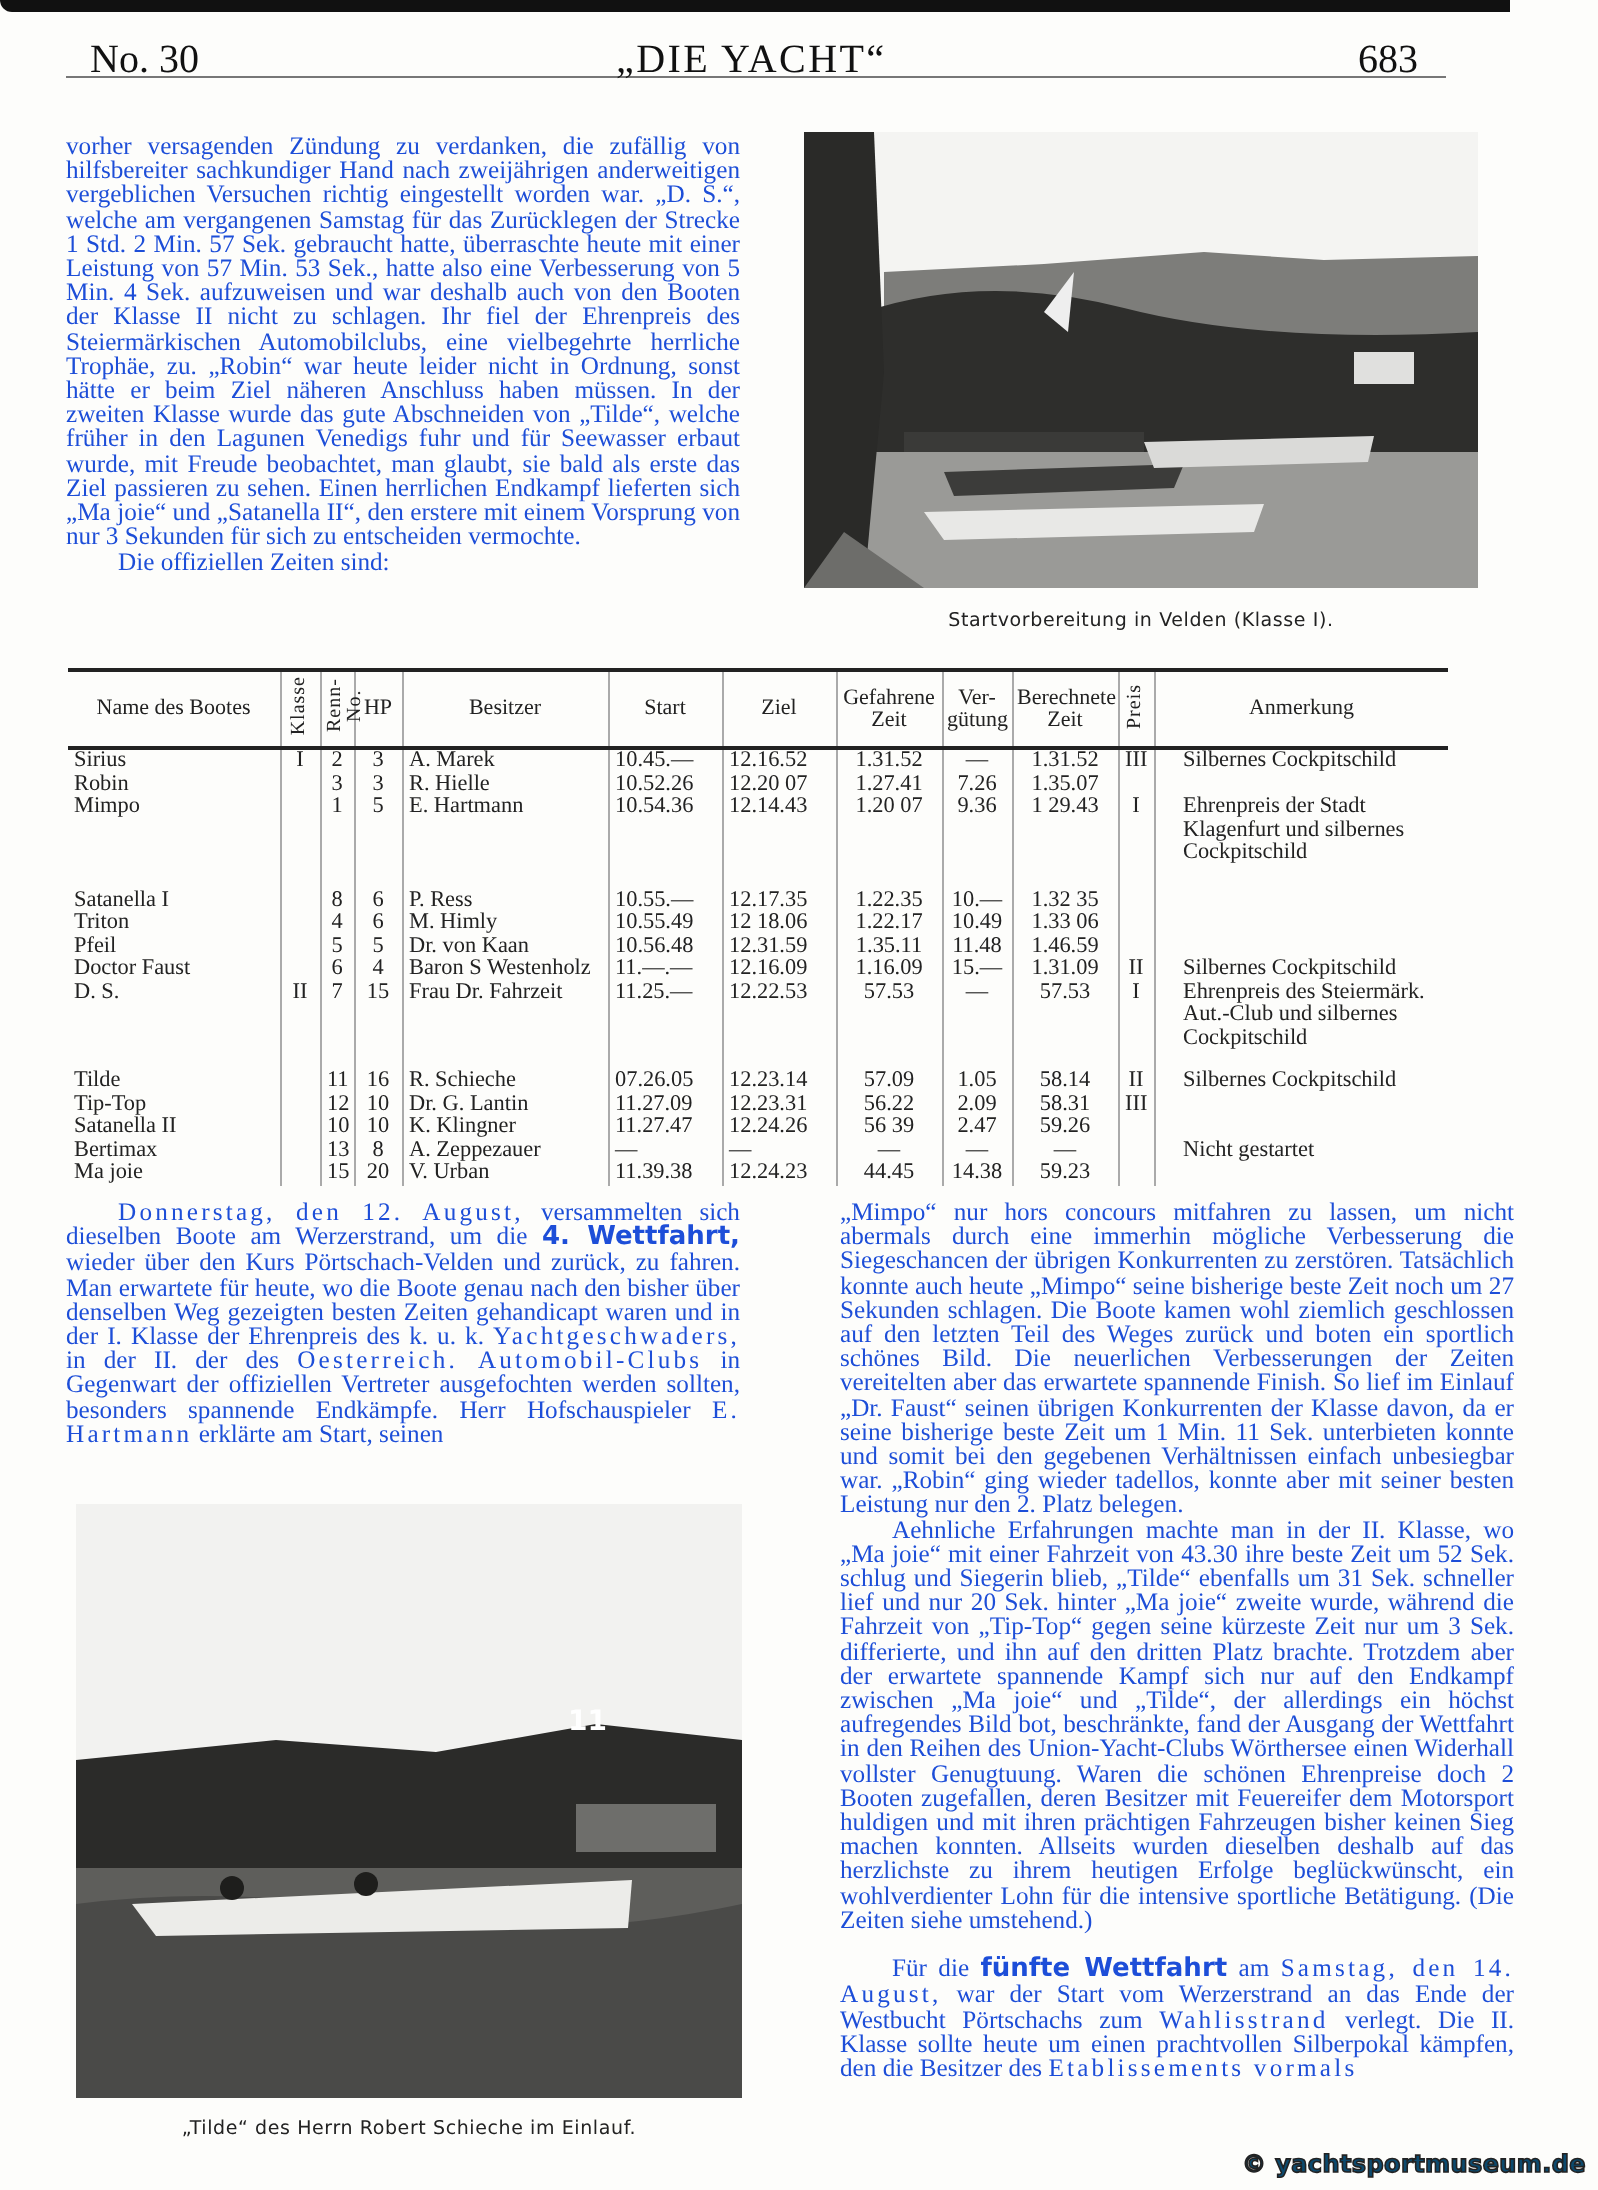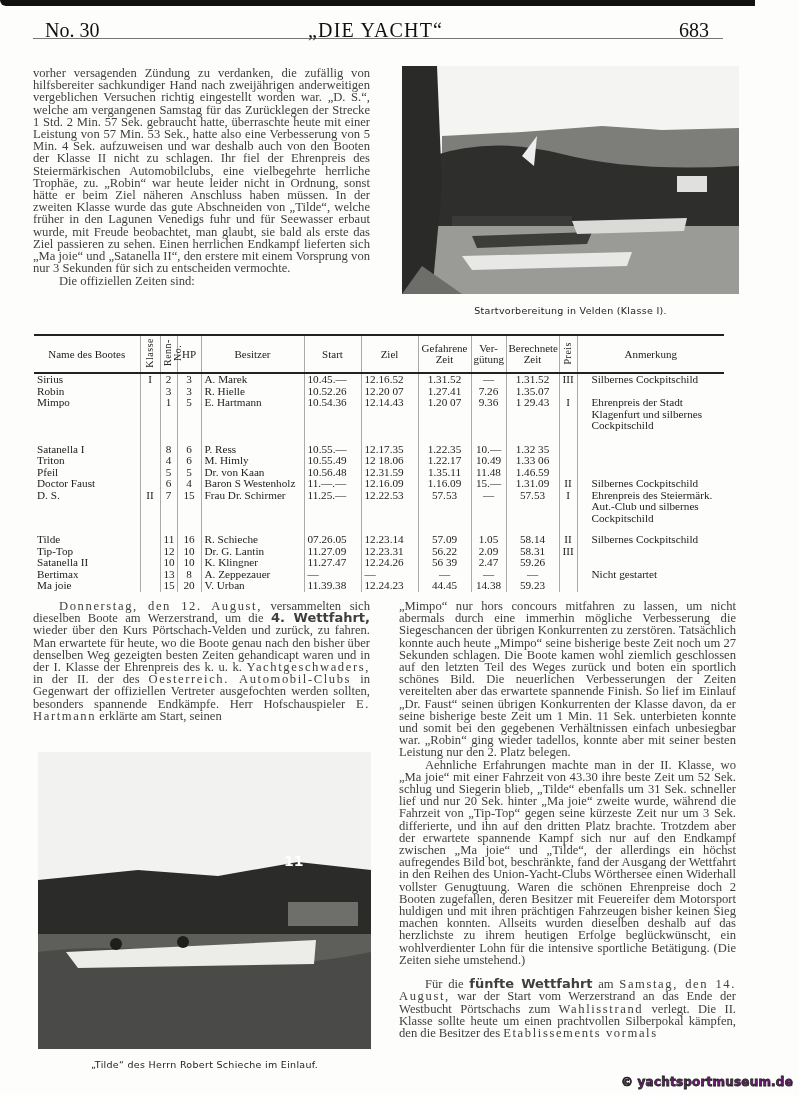"vorher versagenden Zündung zu verdanken," .col { color: #404040 -> #1d4ed8 }
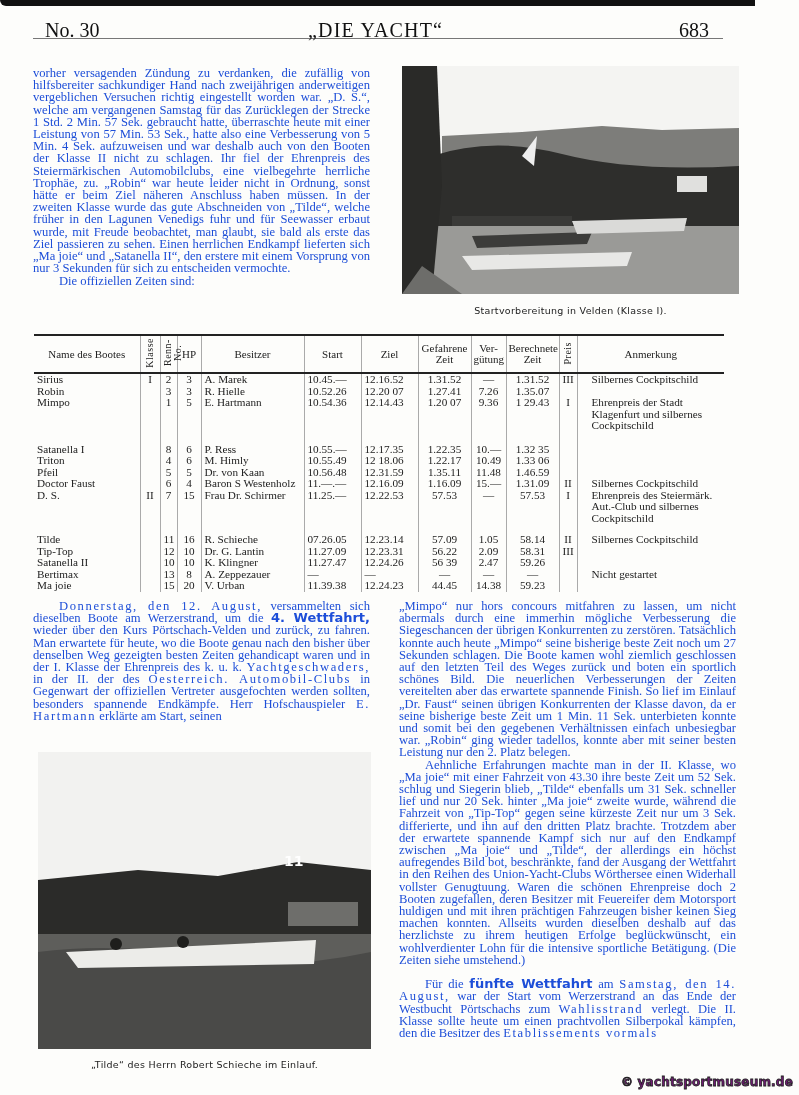"Frau Dr. Schirmer" td { text: Schirmer -> Fahrzeit }
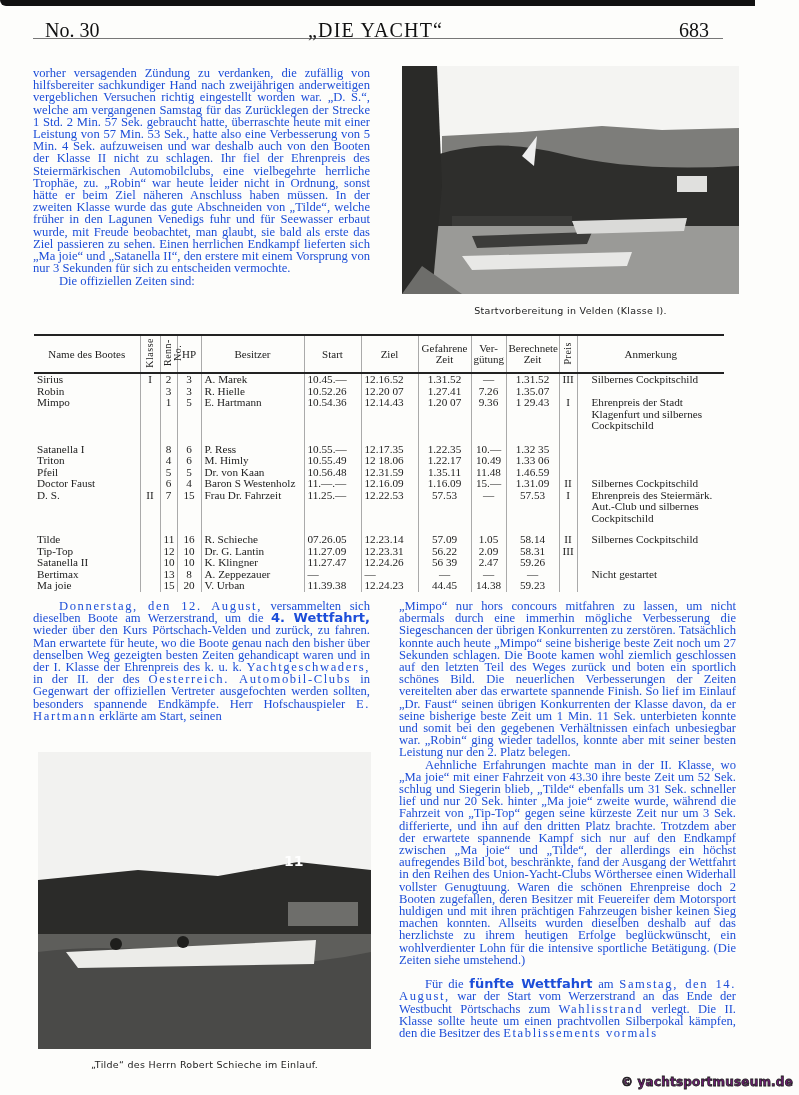"„Mimpo“ nur hors concours mitfahren" div.col { left: 399px -> 420px }
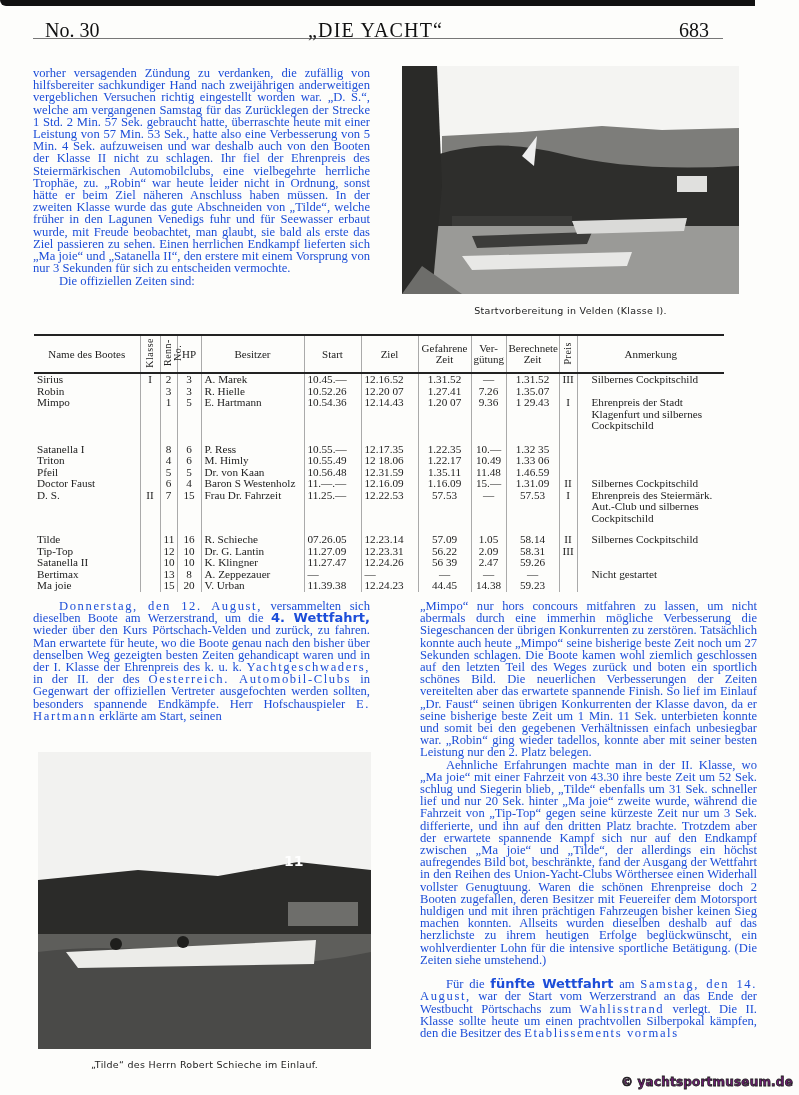"© yachtsportmuseum.de" div { color: #701a75 -> #0c4a6e }
